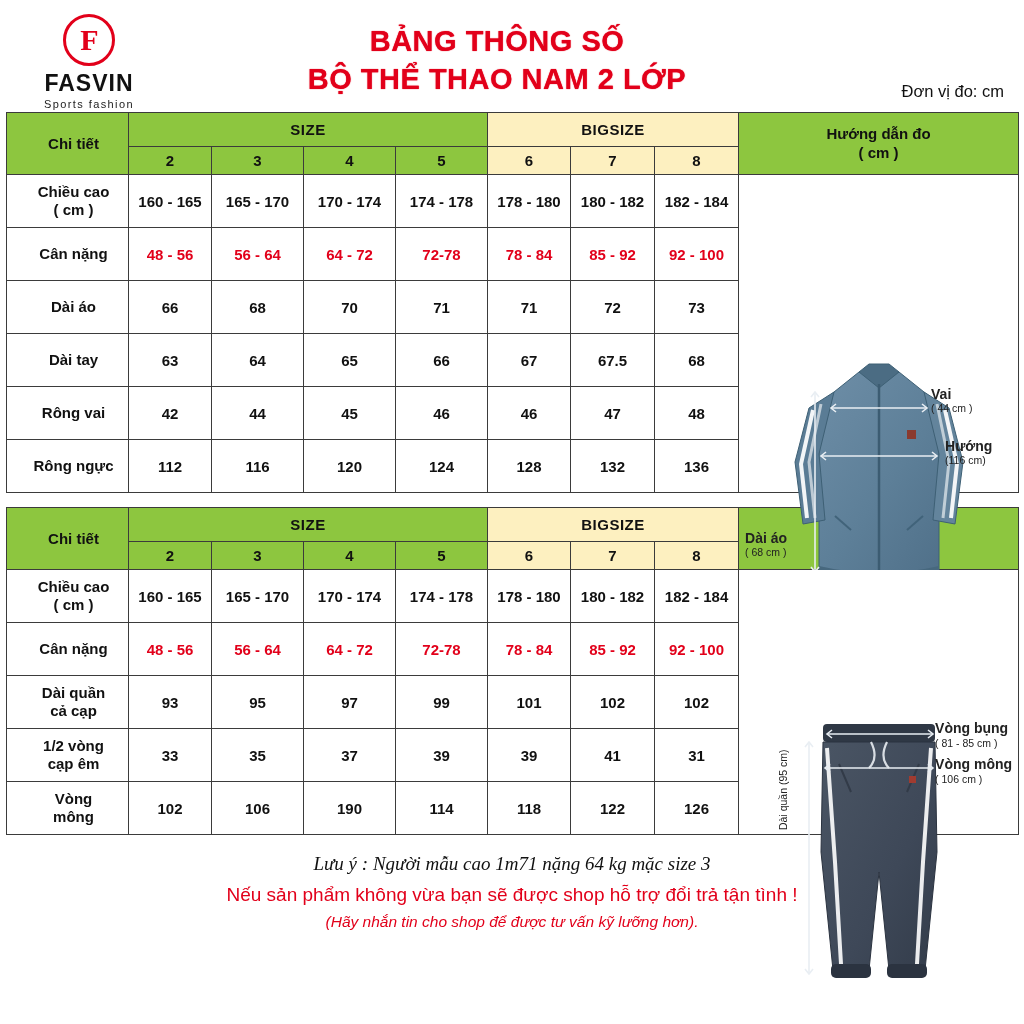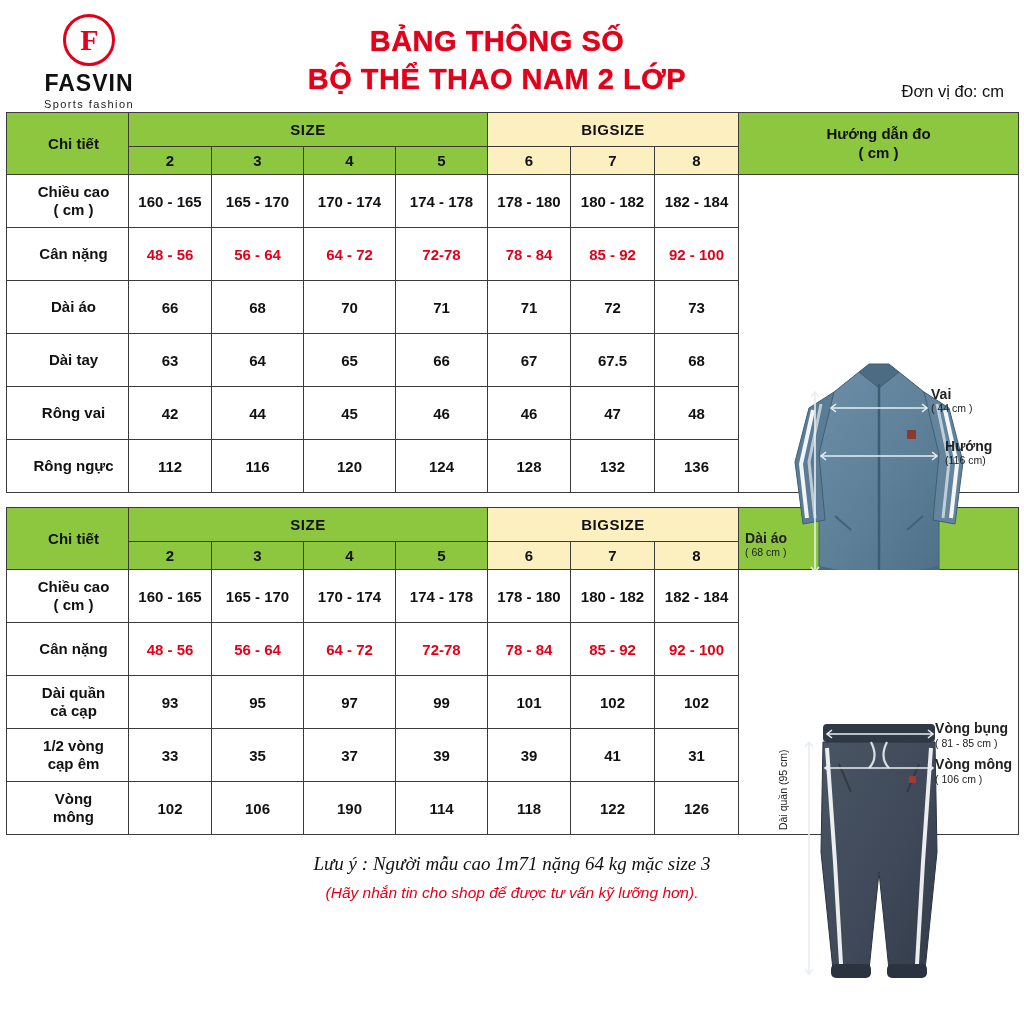"Nếu sản phẩm không vừa" div.note2 { html: none -> <div>Nếu sản phẩm không vừa bạn sẽ được shop hỗ trợ đổi trả tận tình !</div> }
